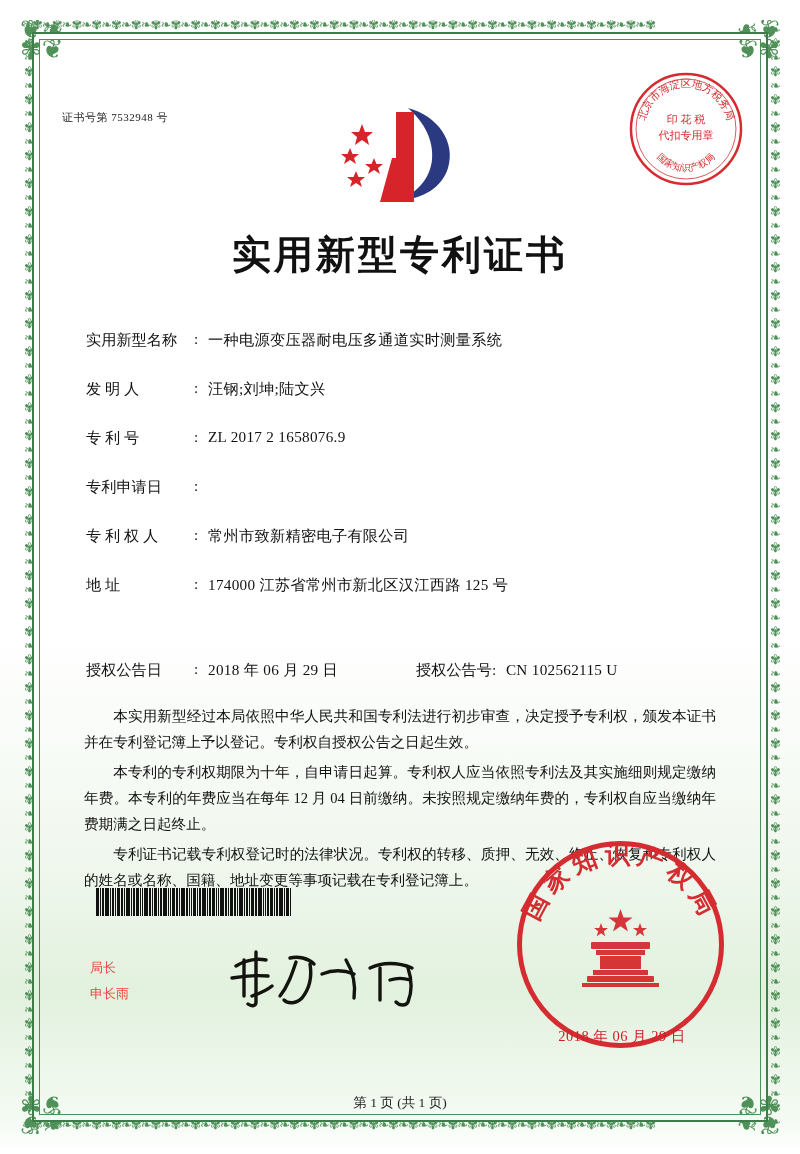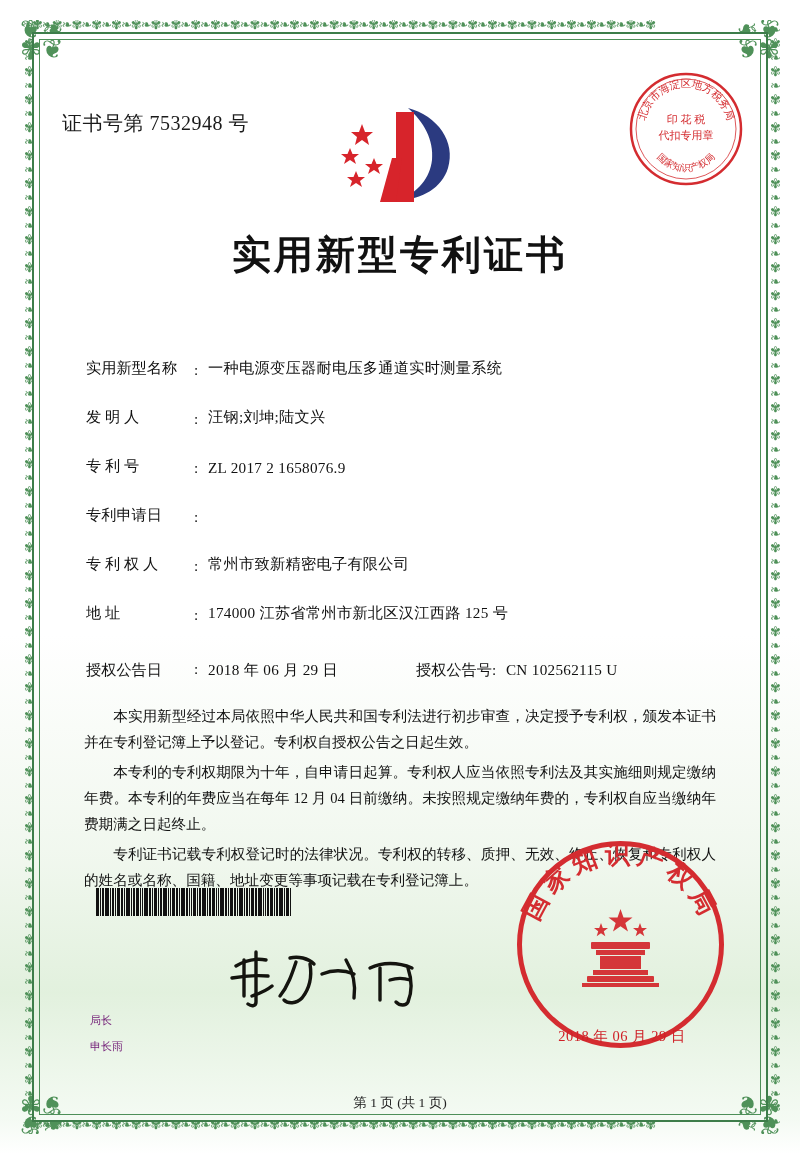"证书号第 7532948 号" .cert-number { font-size: 20px -> 11px }
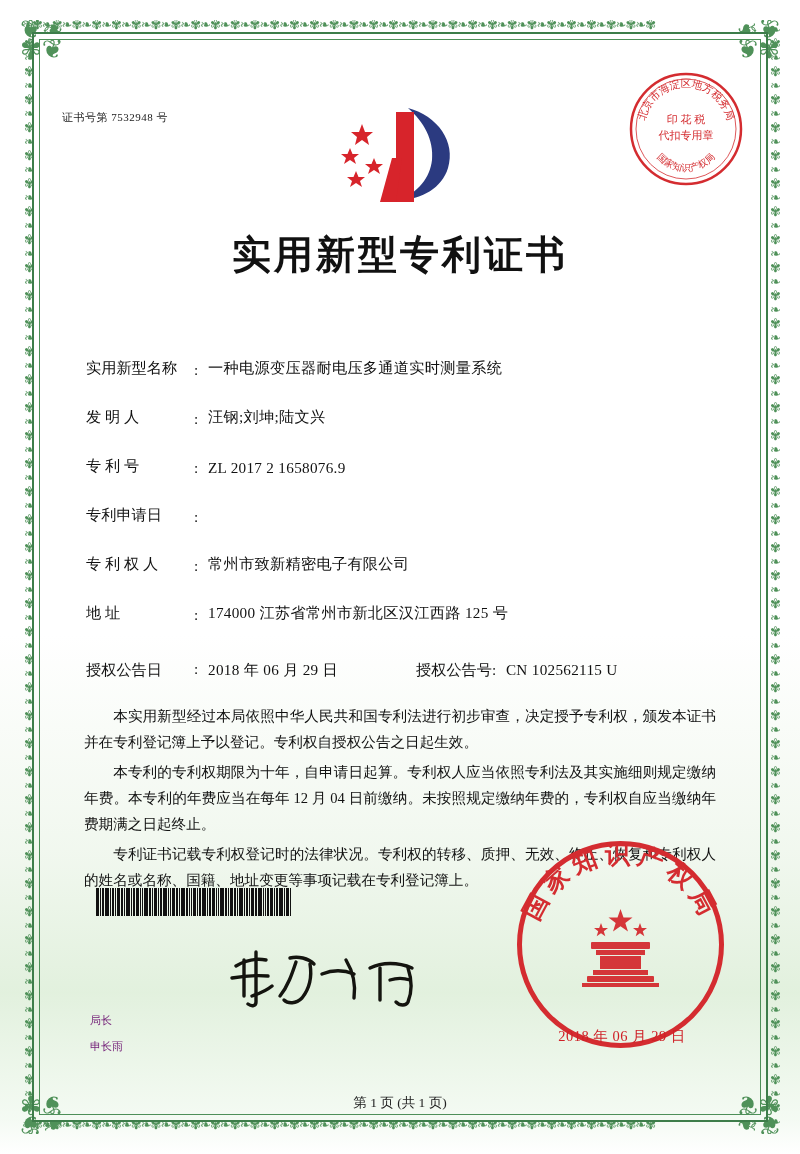"实用新型名称" .field-row { align-items: flex-end -> flex-start }
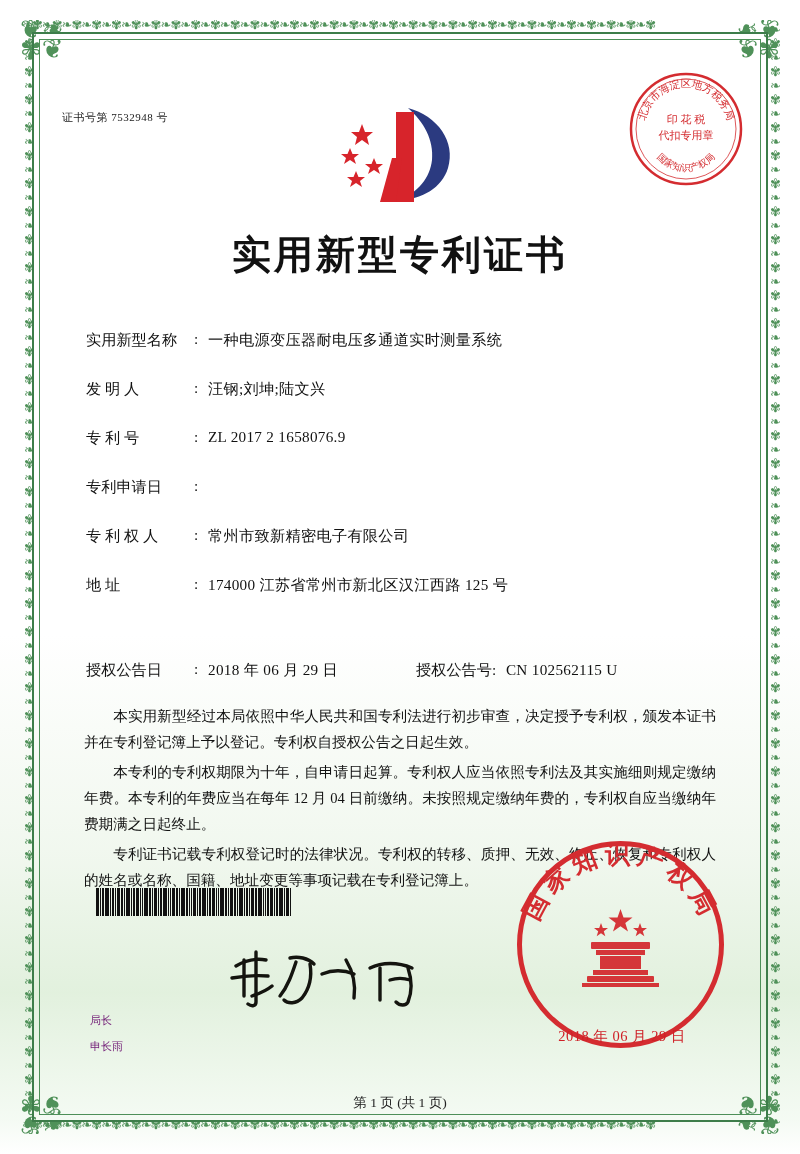"局长" .sig-block { color: #701a75 -> #ef4444; font-size: 11px -> 13px; top: 1007px -> 955px }
